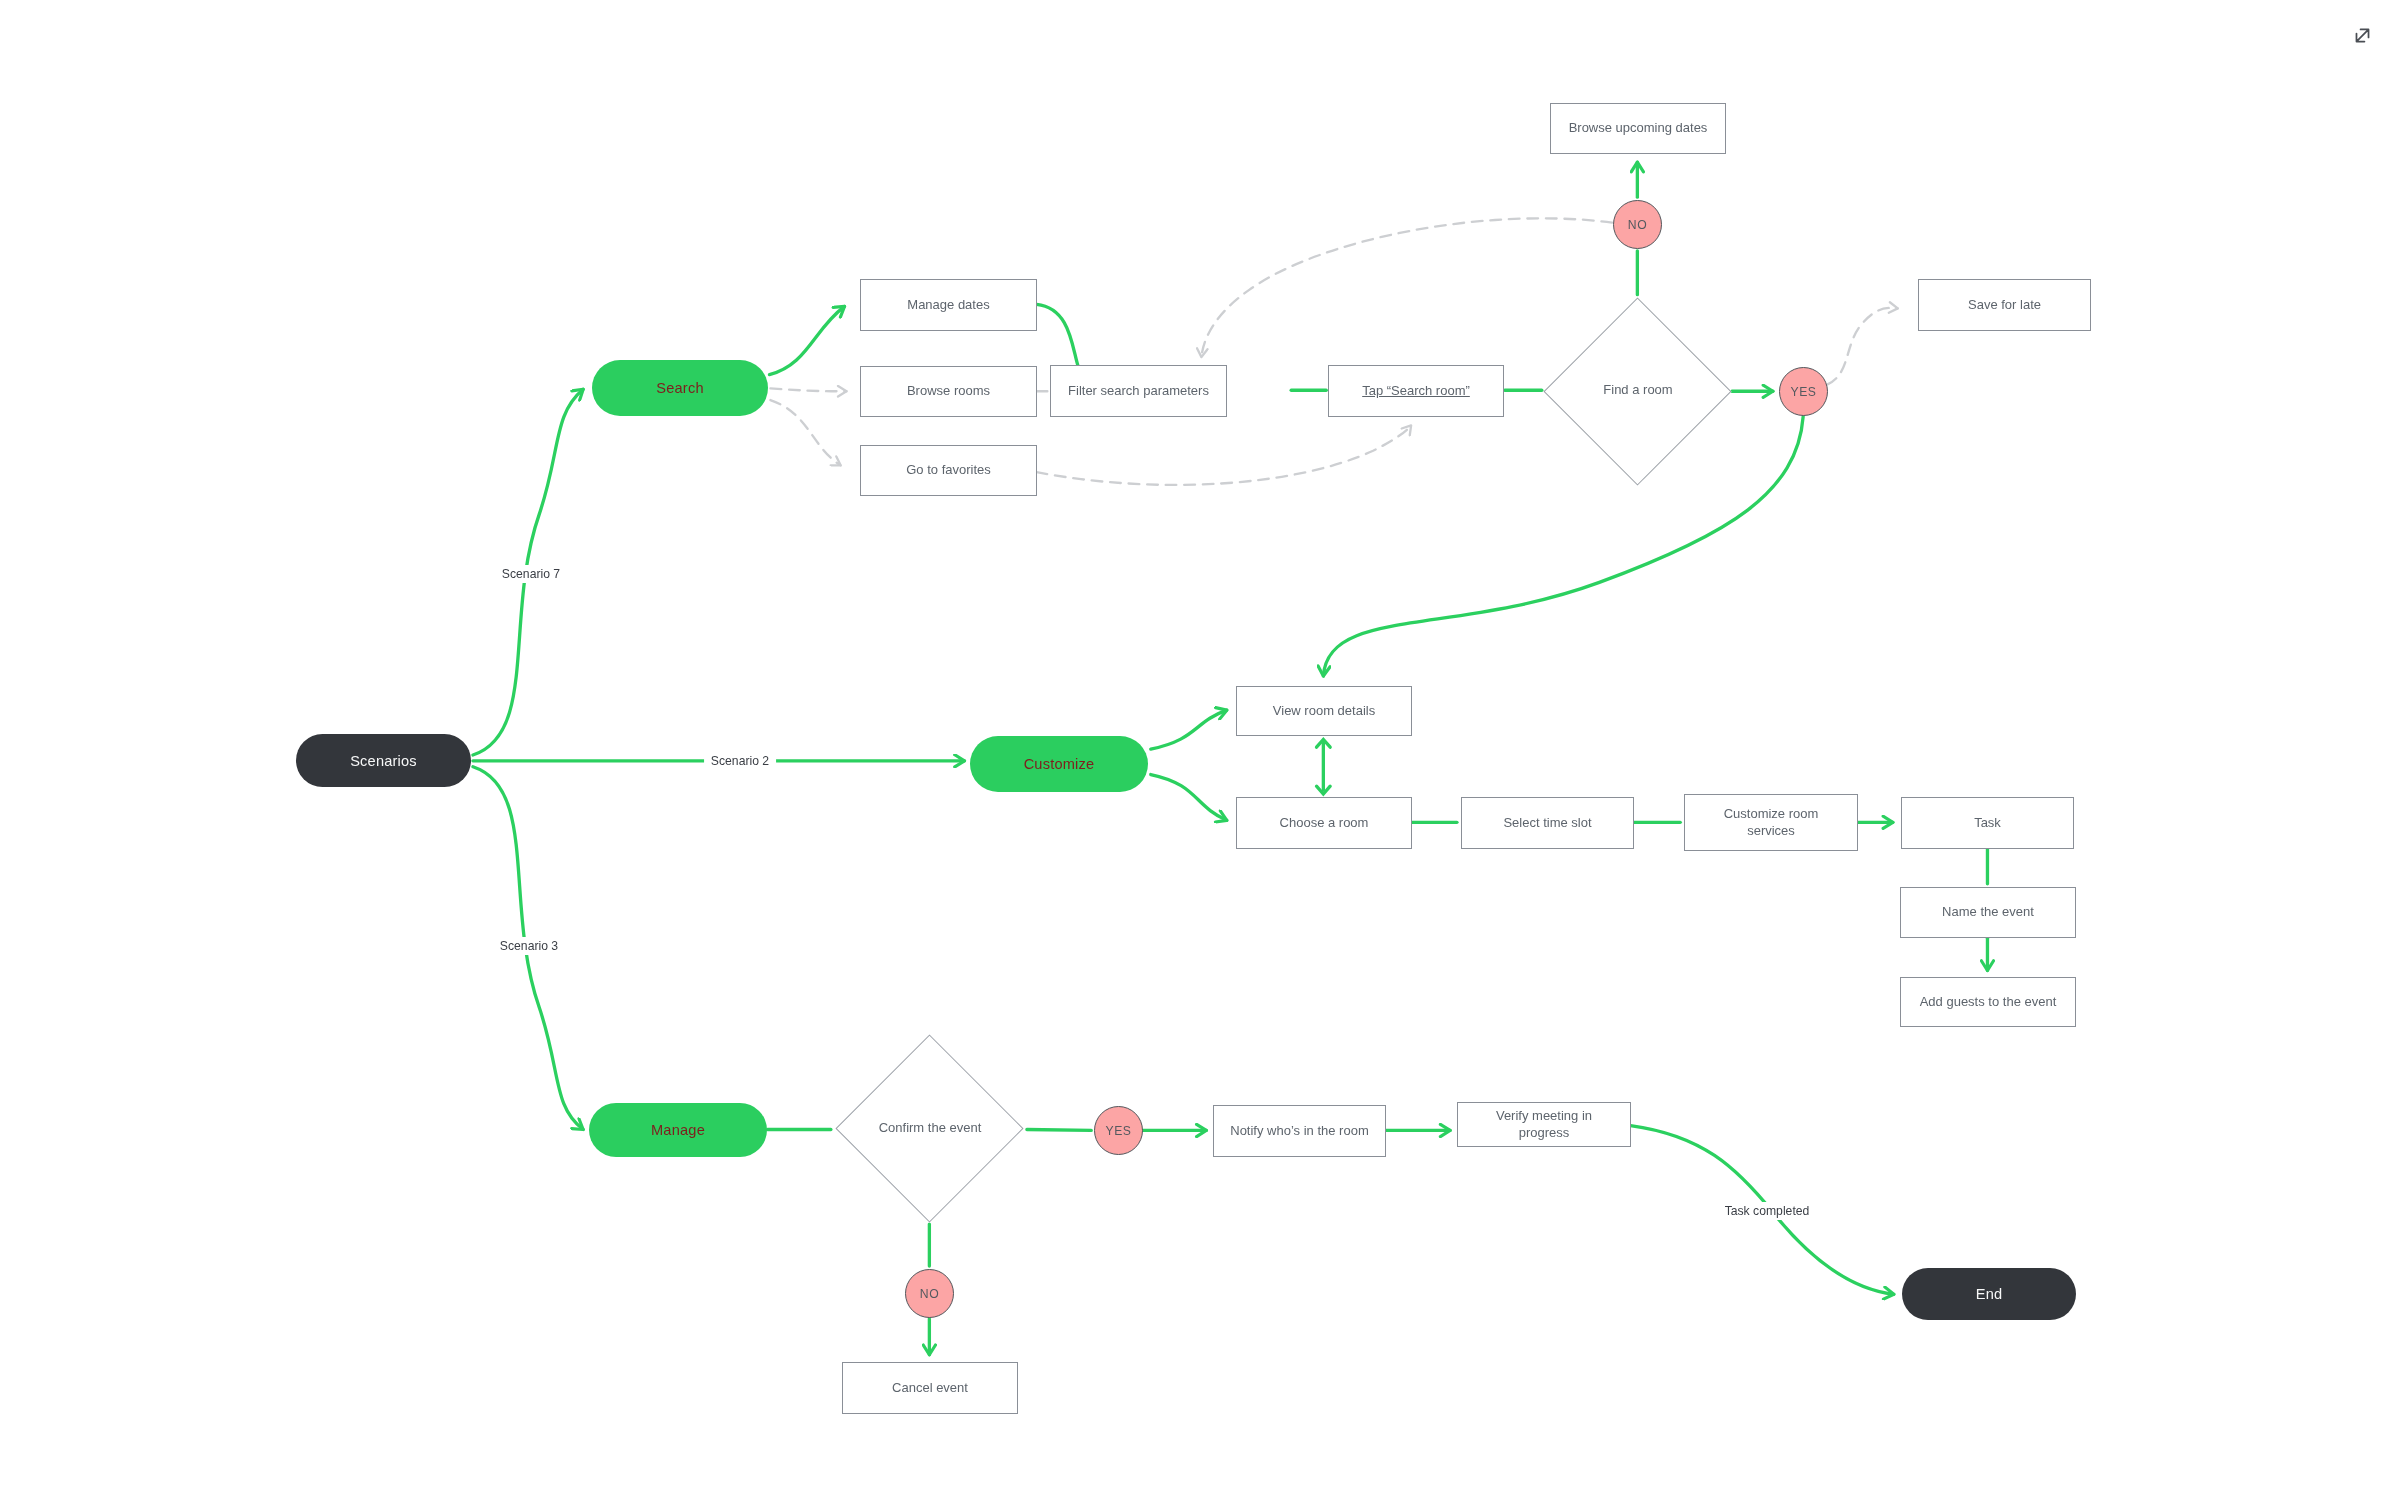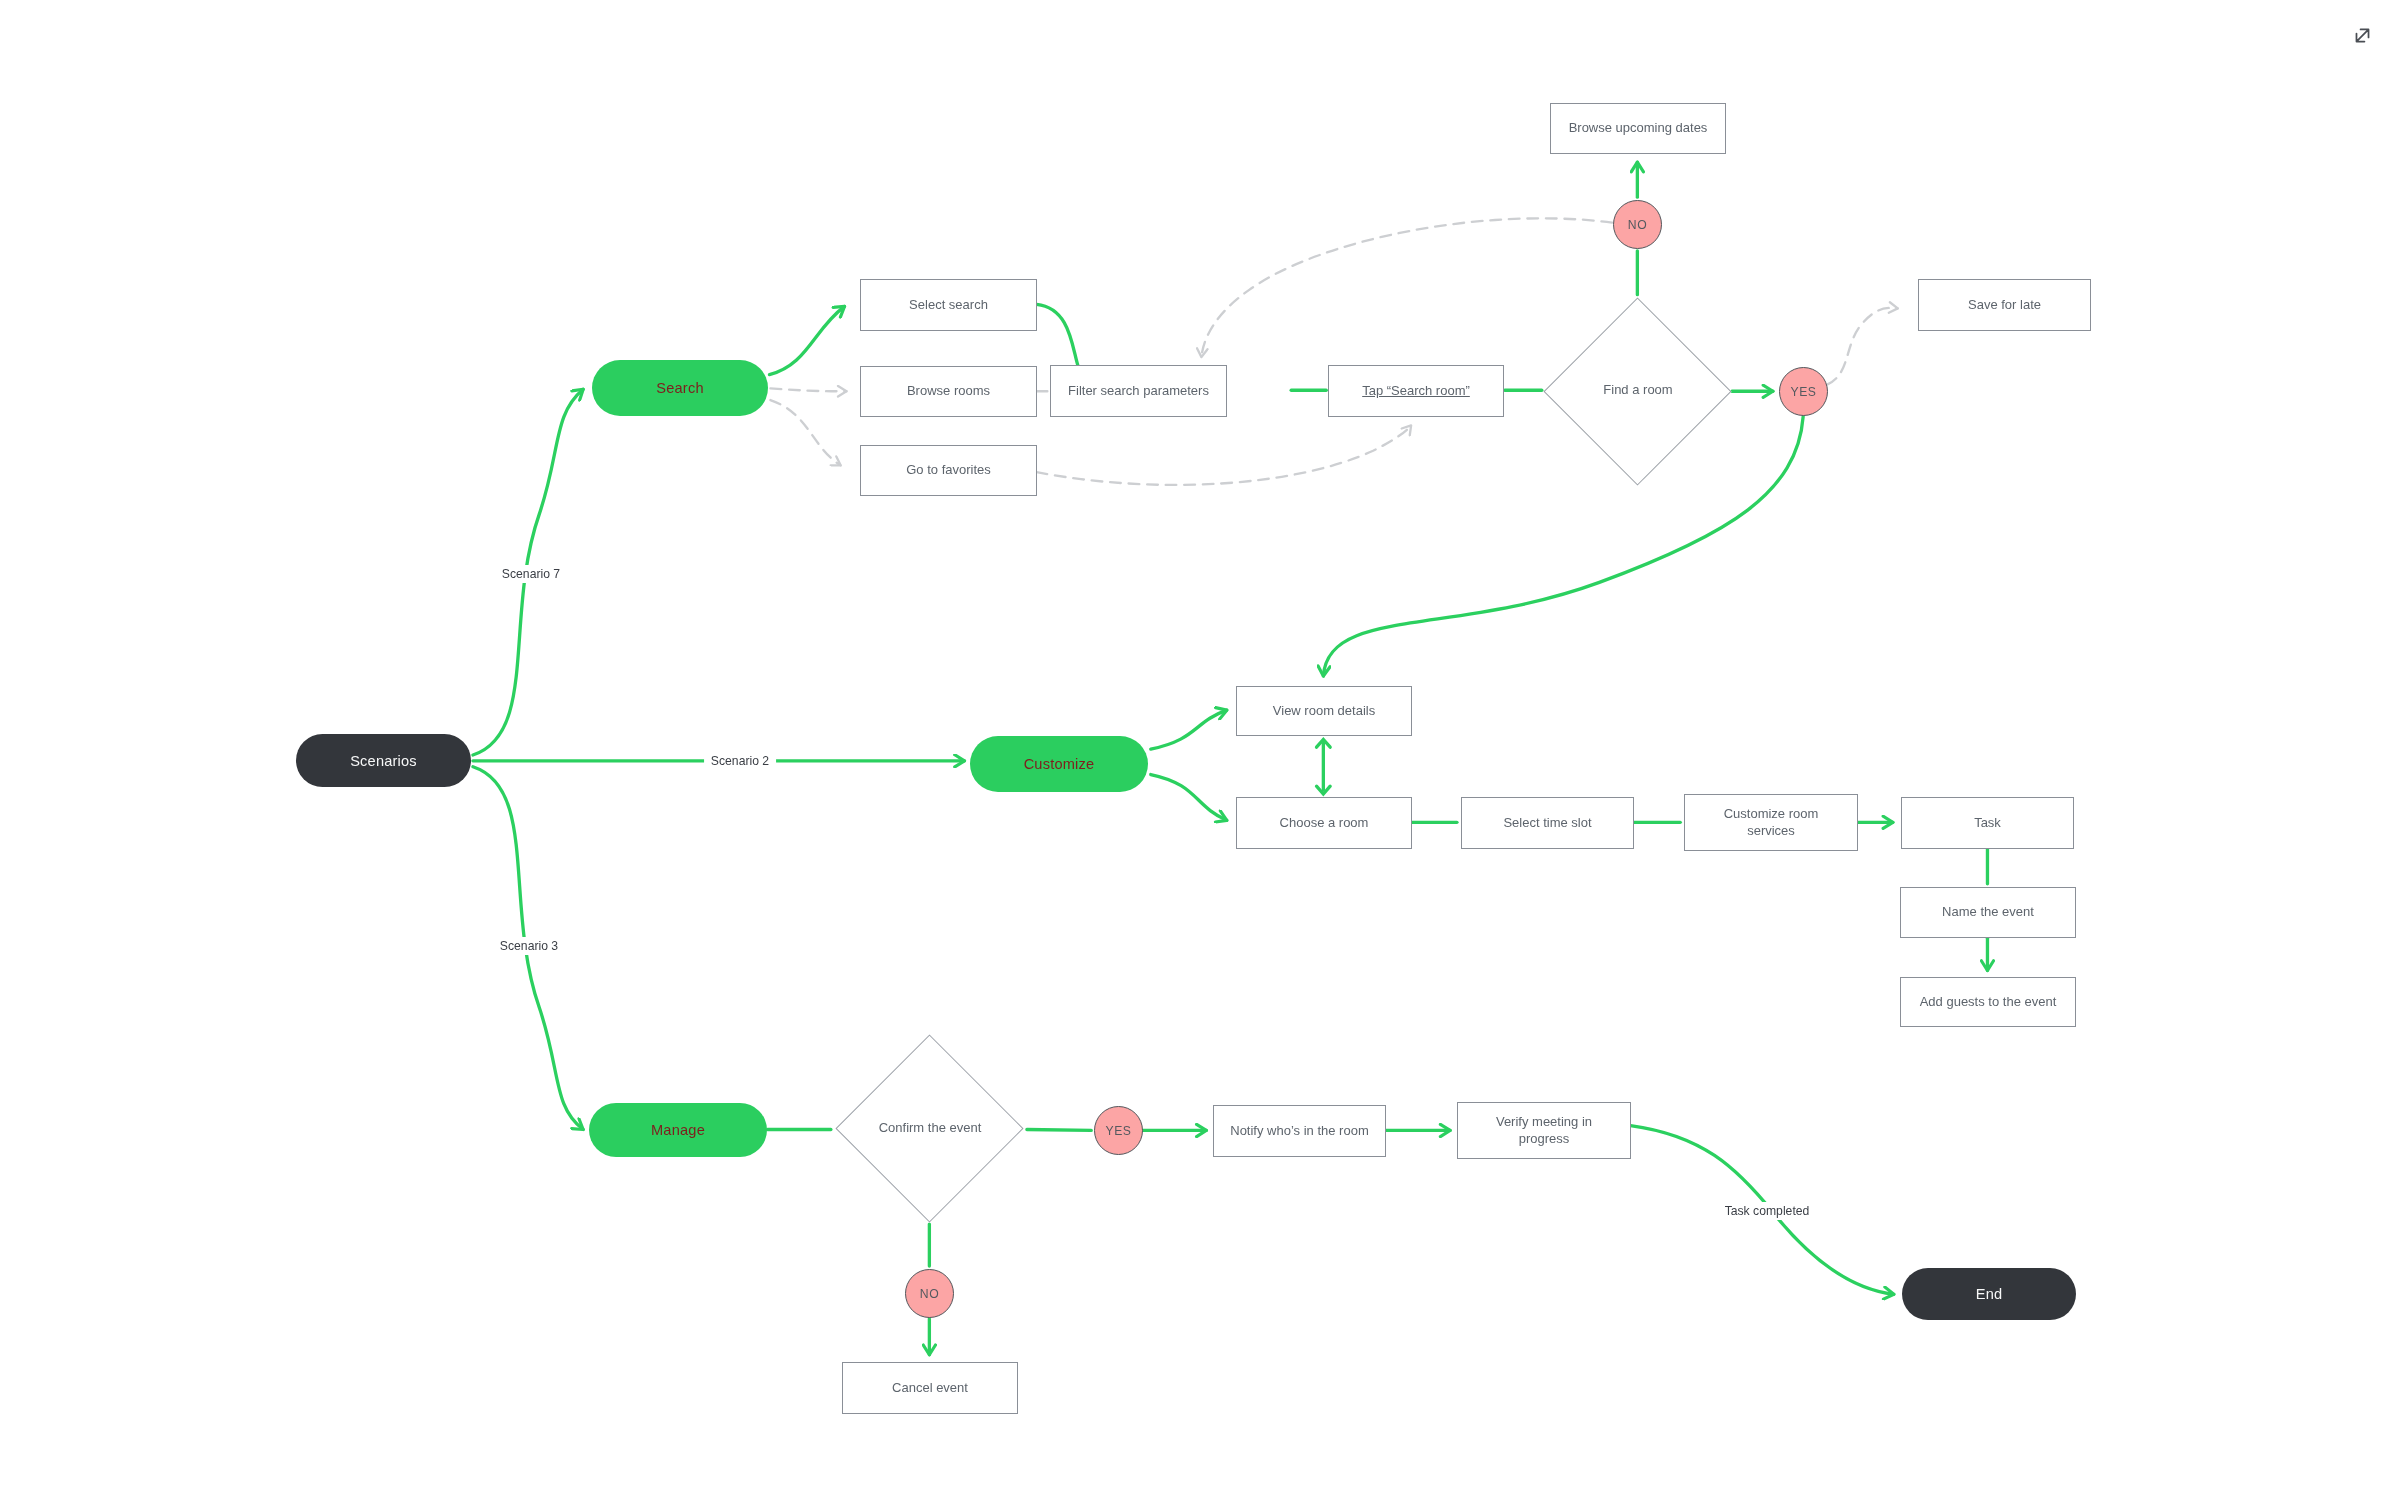"Select search" div.node { text: Select search -> Manage dates }
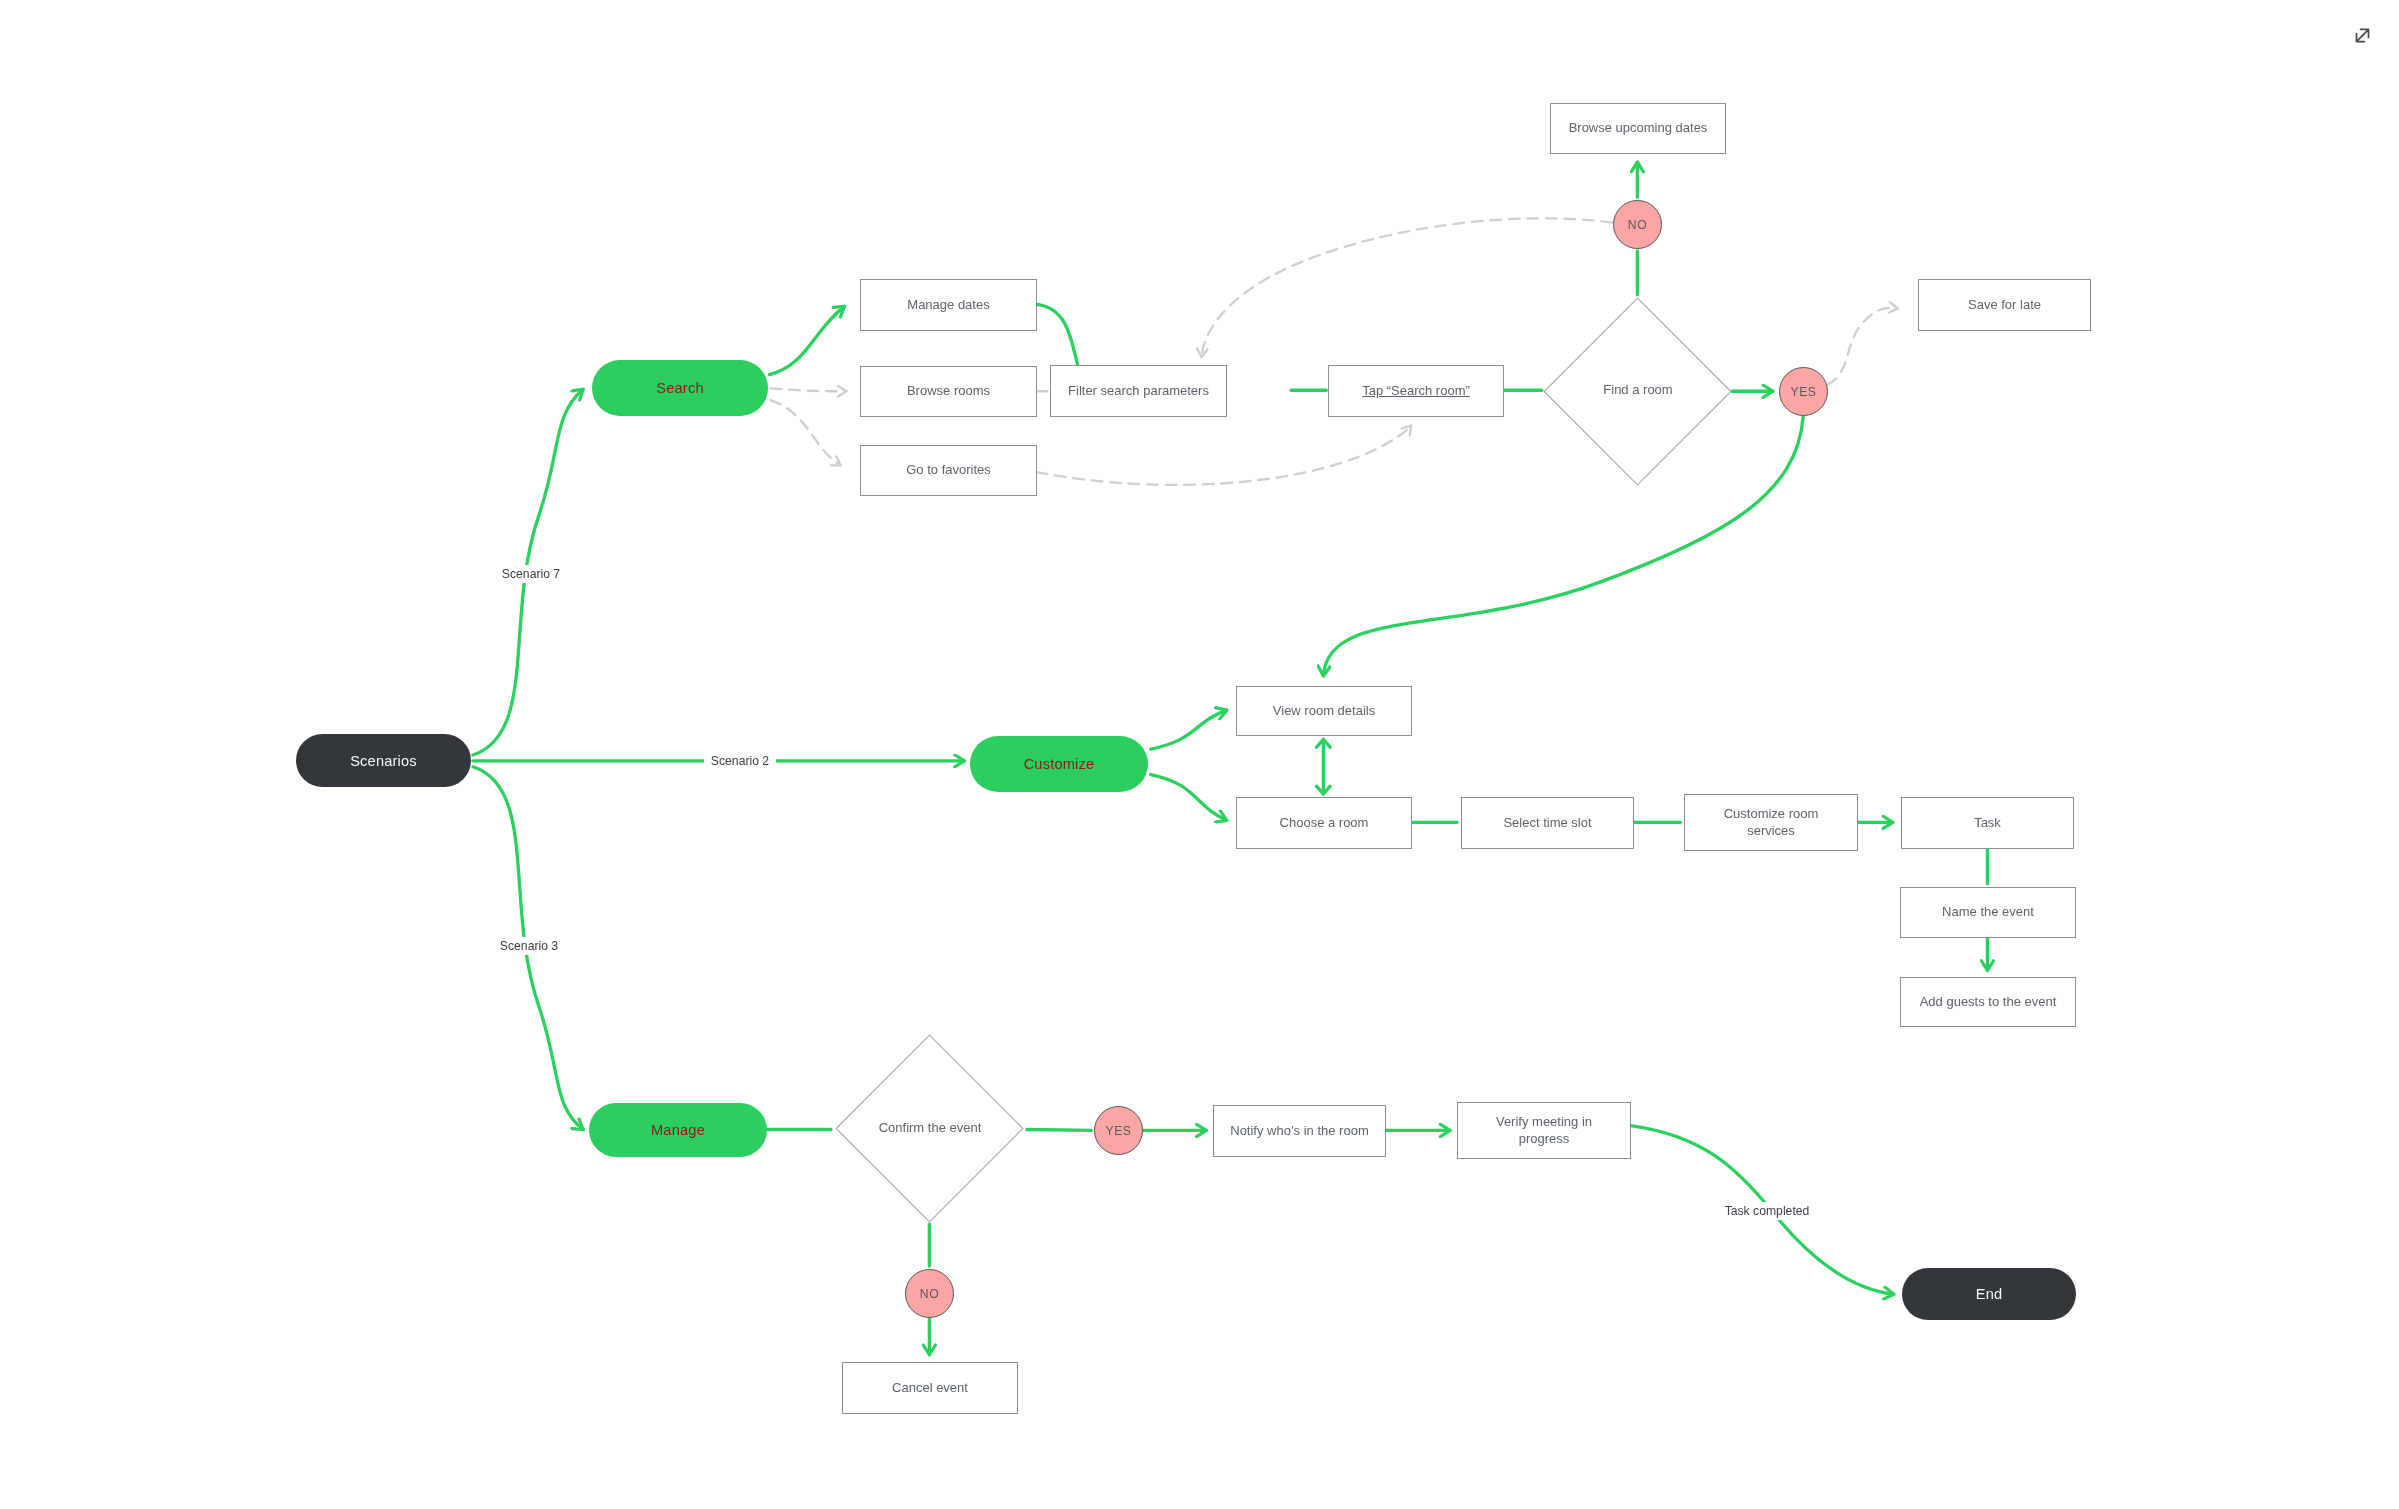"Verify meeting in progress" div.node { height: 57px -> 45px }
